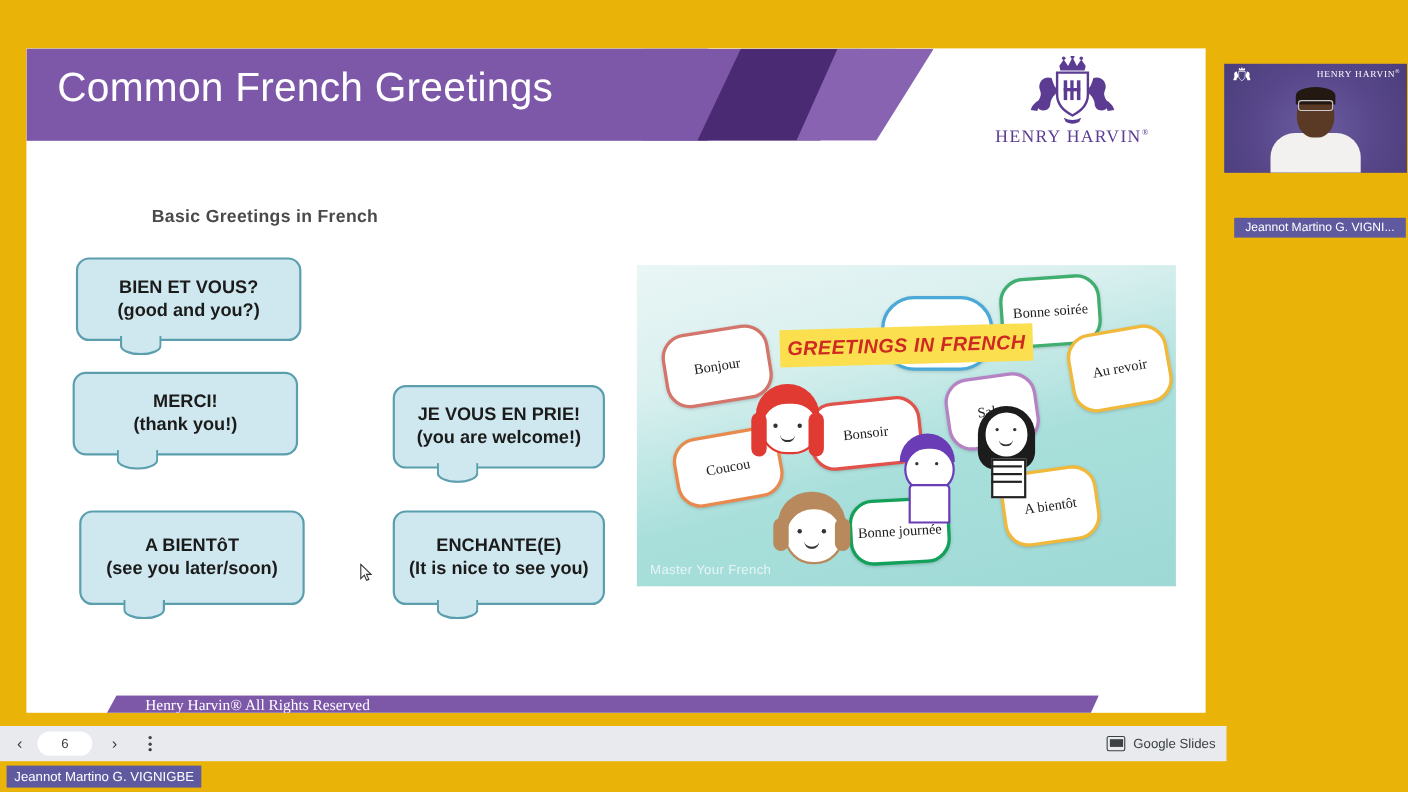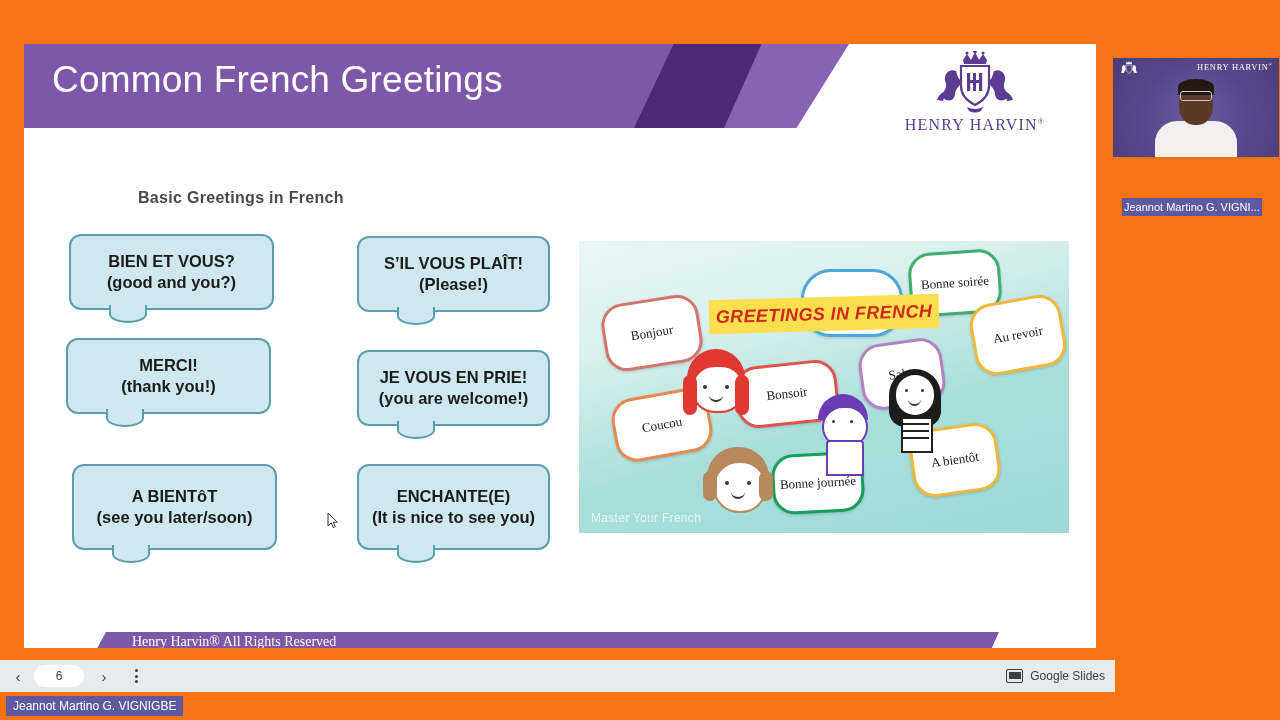"Common French Greetings" .stage { background: #f97316 -> #eab308 }
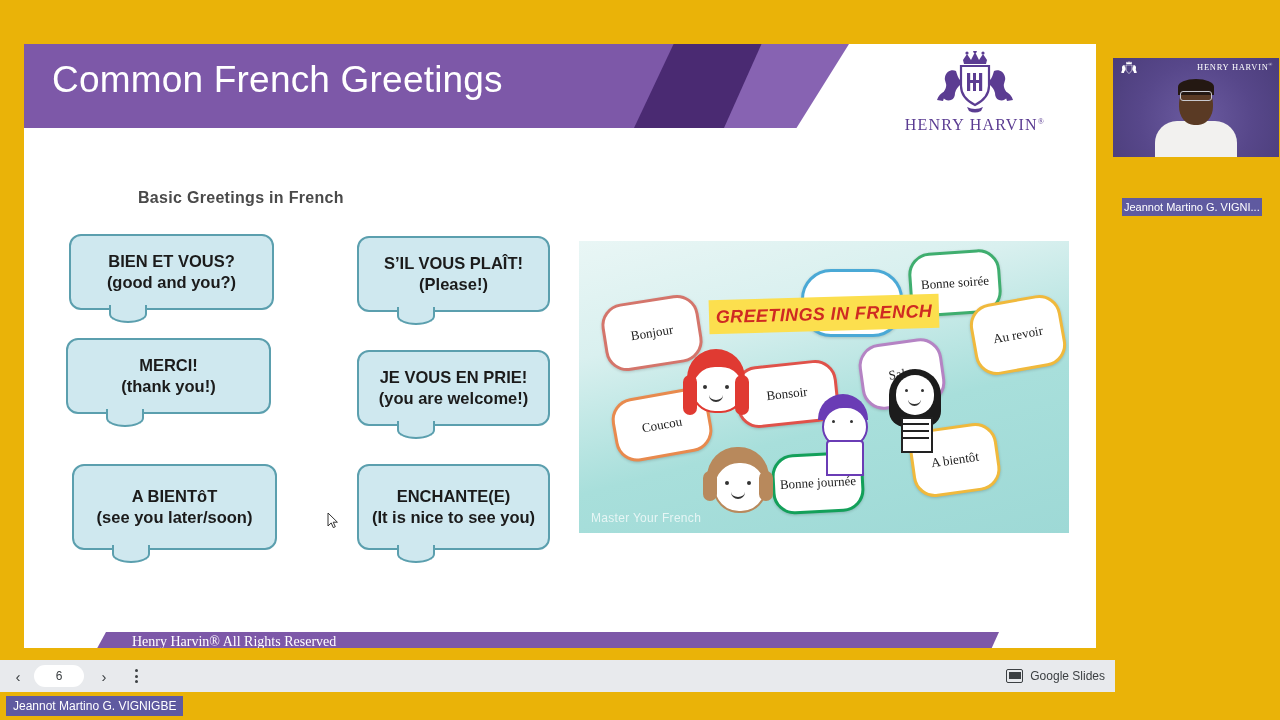"Jeannot Martino G. VIGNI..." .name-tag { padding: 3px 2px -> 3px 10px }
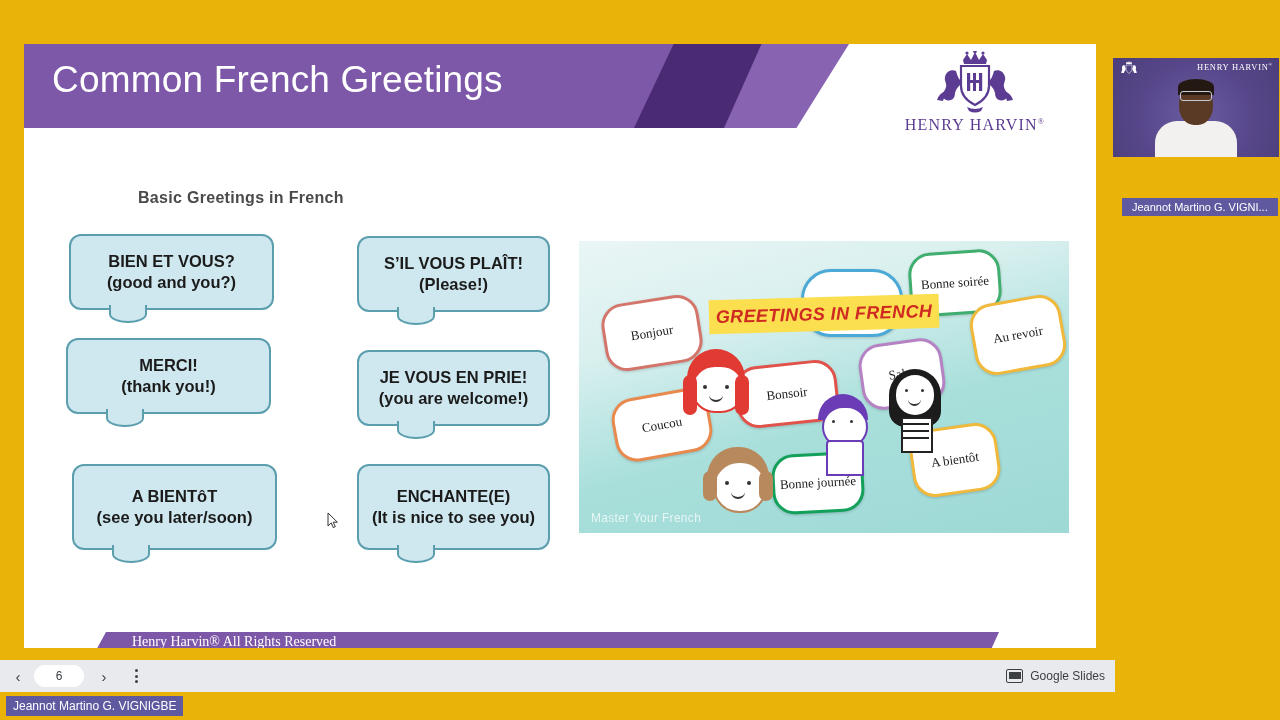"S’IL VOUS PLAÎT!" div.bubble { html: <div> <div> <span>S’IL VOUS PLAÎT!</span> <span>(Please!)</span> </div> </div> -> none }
